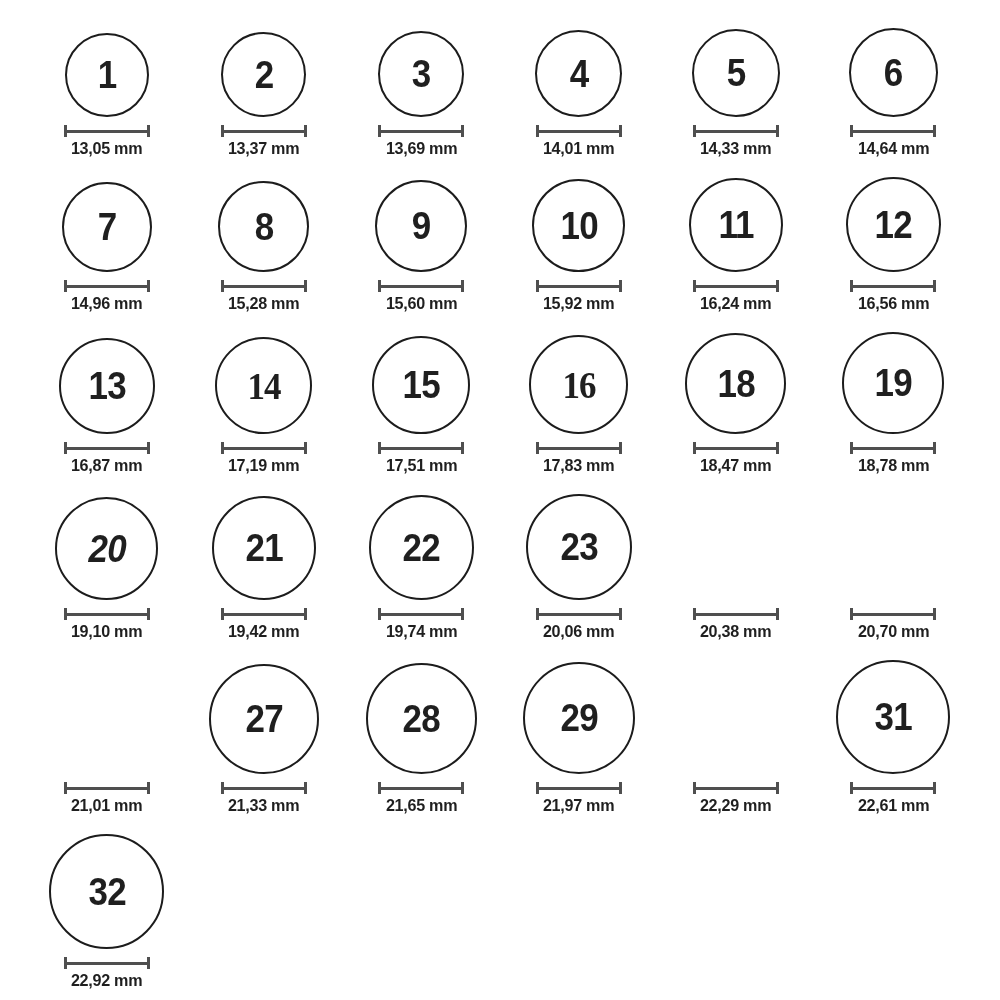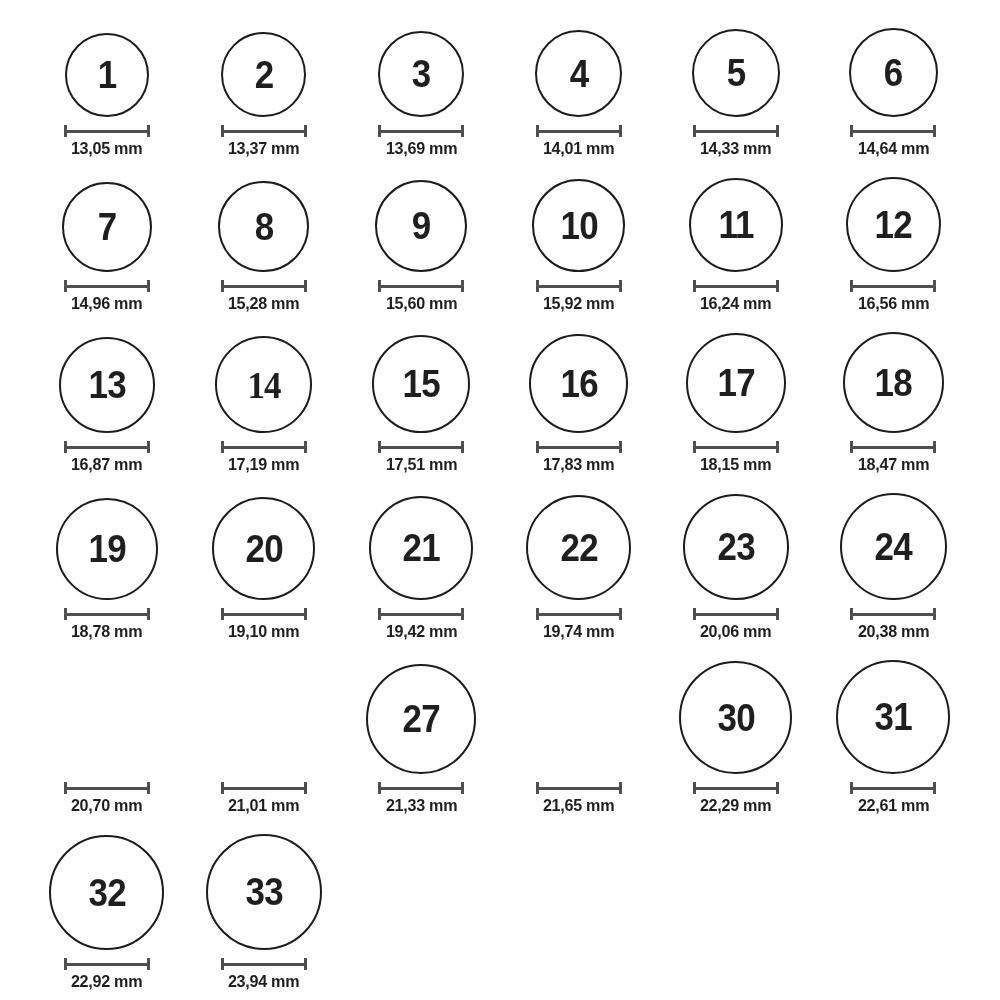"16" div.circle { font-family: none -> Liberation Serif, serif }
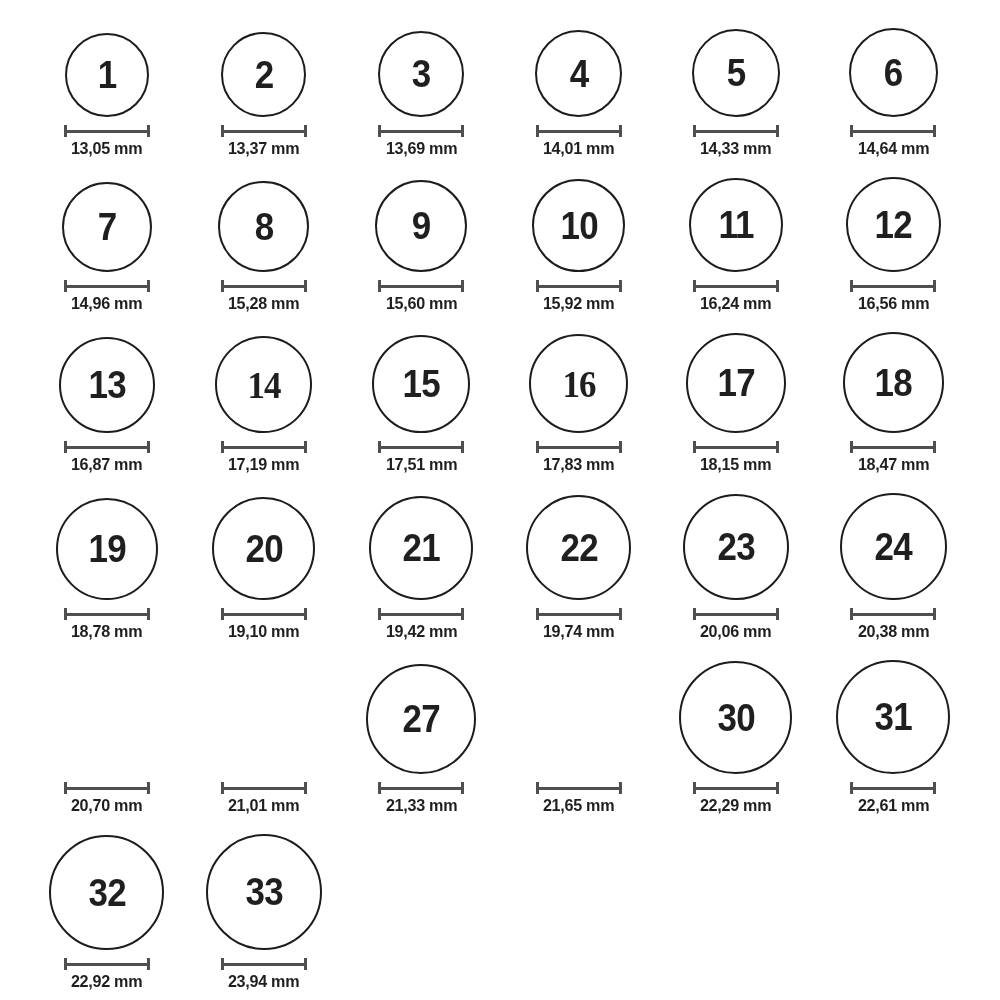"17" div.cell { html: <div> <div> <span>17</span> </div> <div> <span></span> </div> <div>18,15 mm</div> </div> -> none }
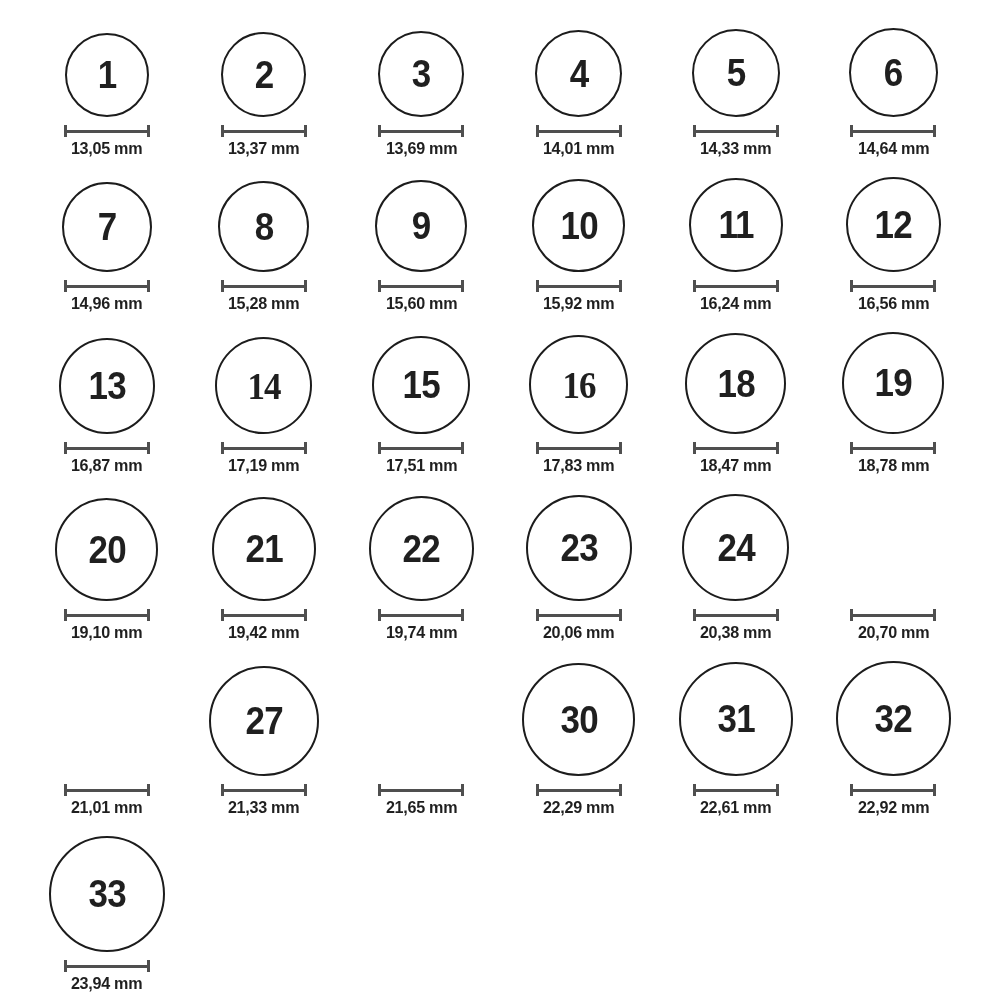"20" div.circle { font-style: none -> italic }
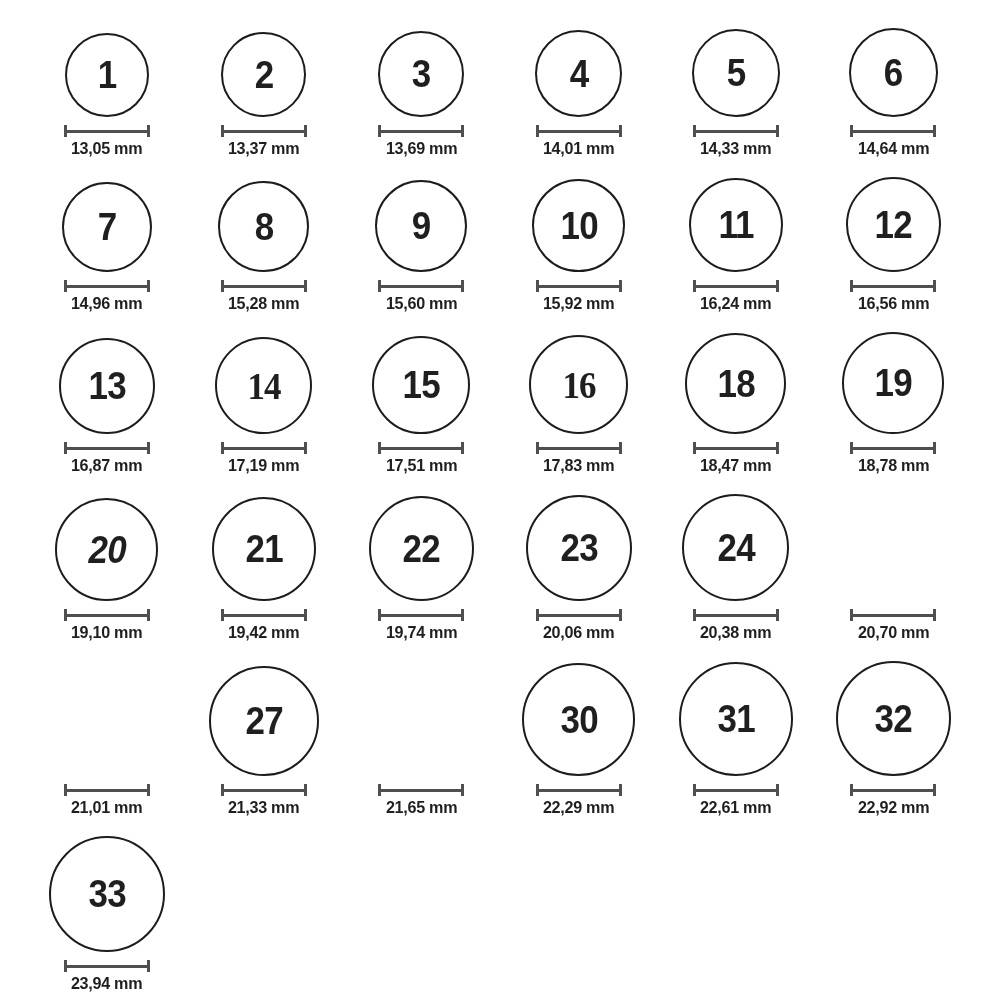"24" div.circle { html: <div> <span>24</span> </div> -> none }
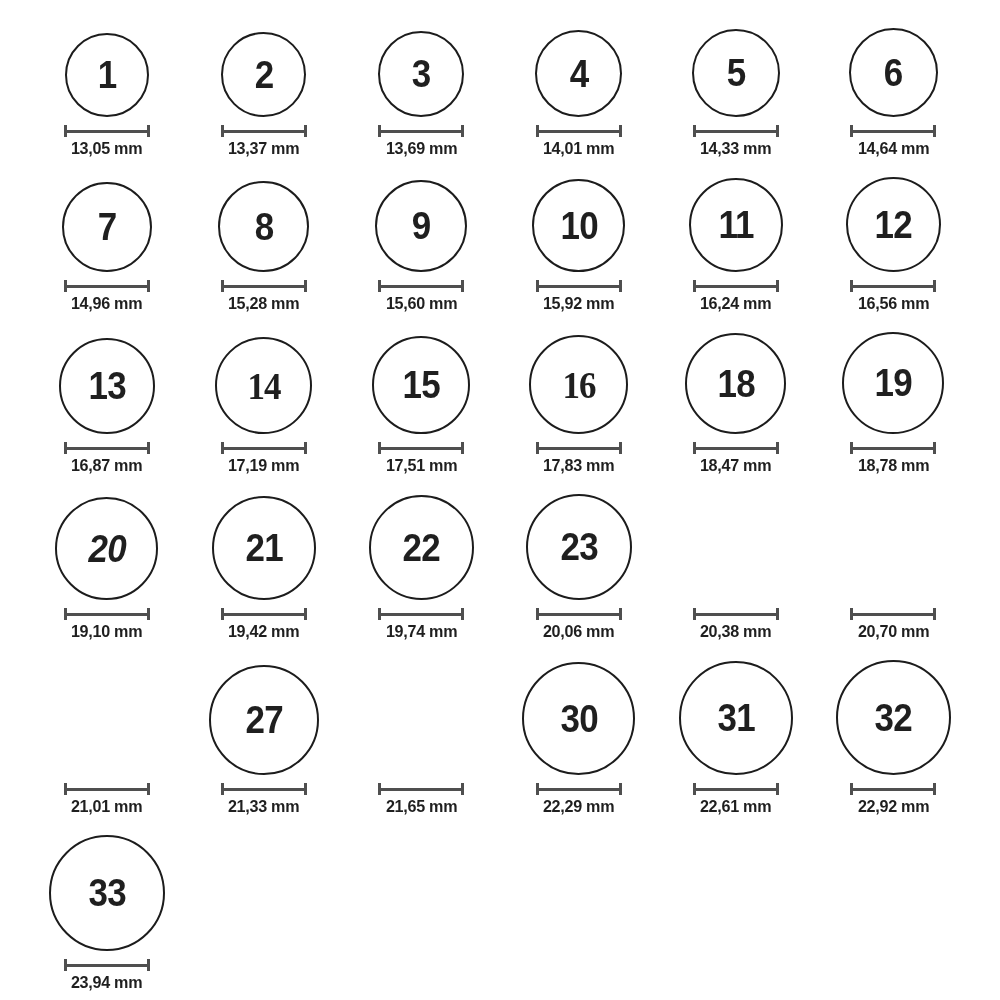"28" div.circle { html: none -> <div> <span>28</span> </div> }
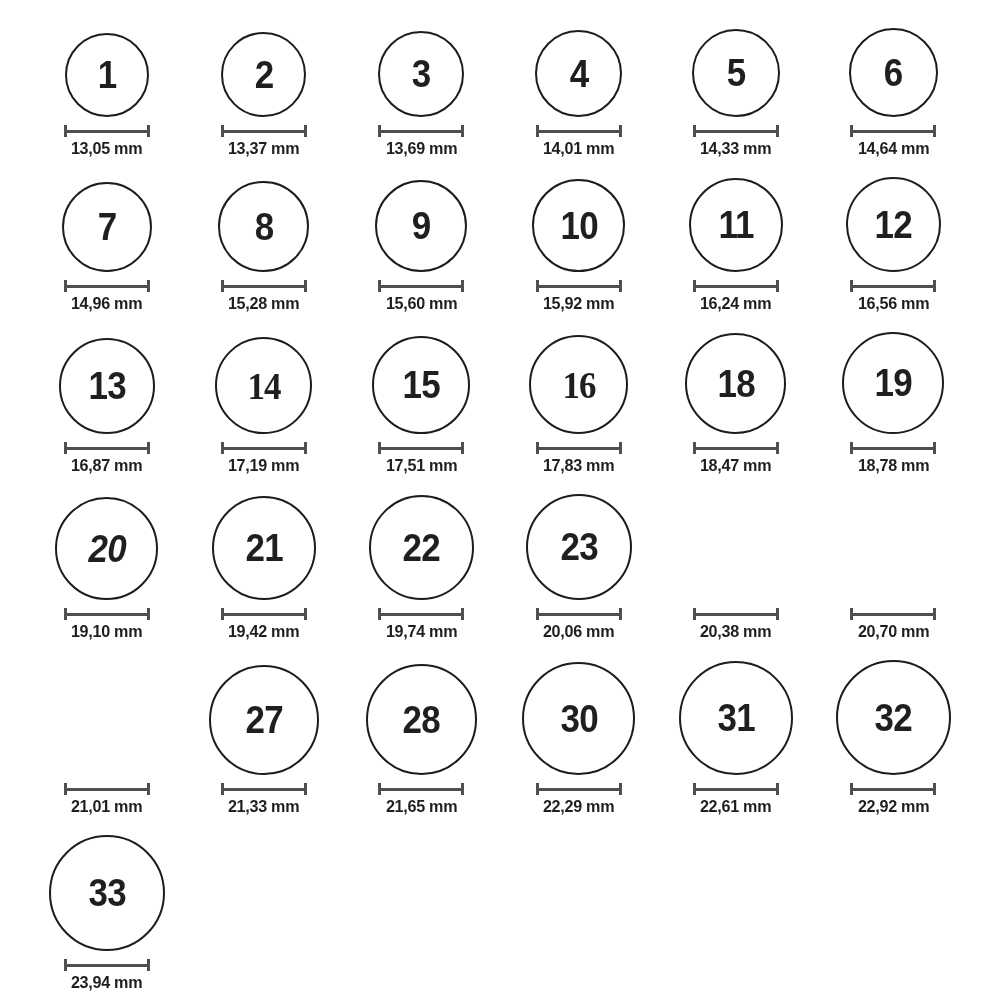"29" div.cell { html: none -> <div> <div> <span>29</span> </div> <div> <span></span> </div> <div>21,97 mm</div> </div> }
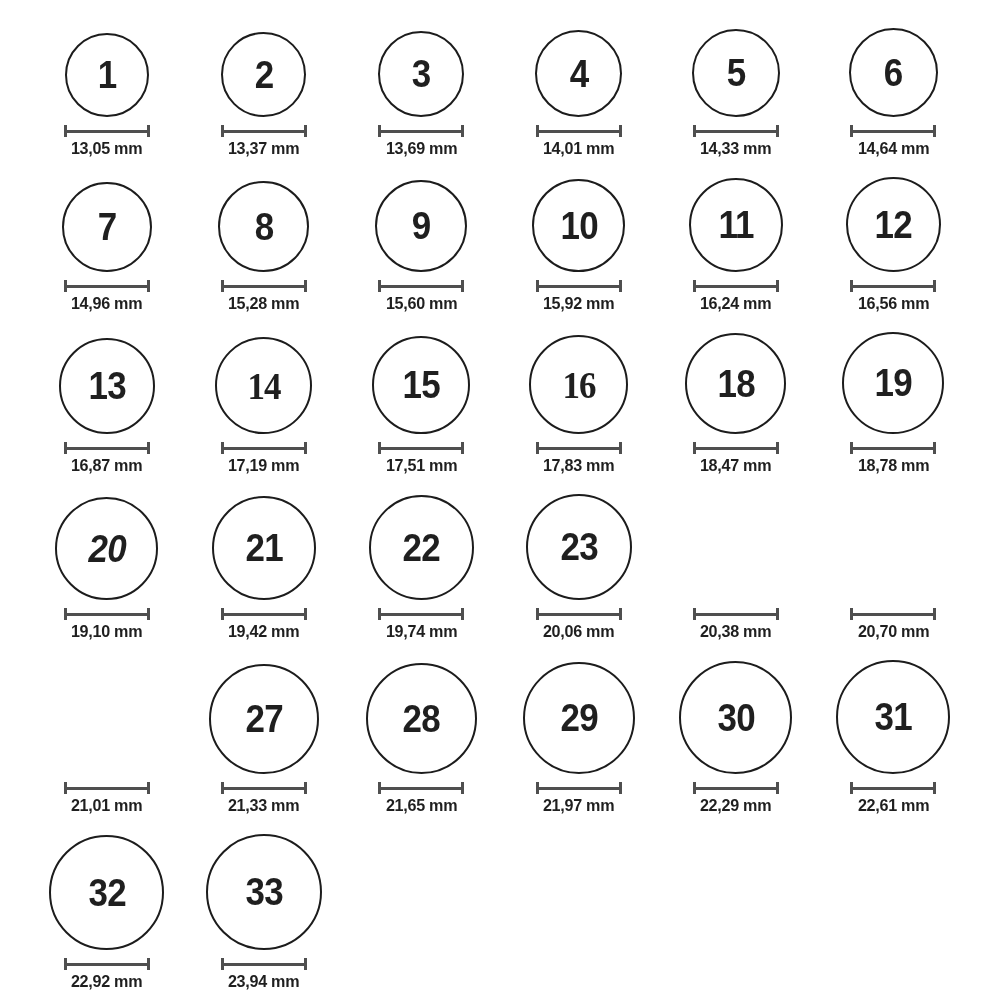"30" div.circle { html: <div> <span>30</span> </div> -> none }
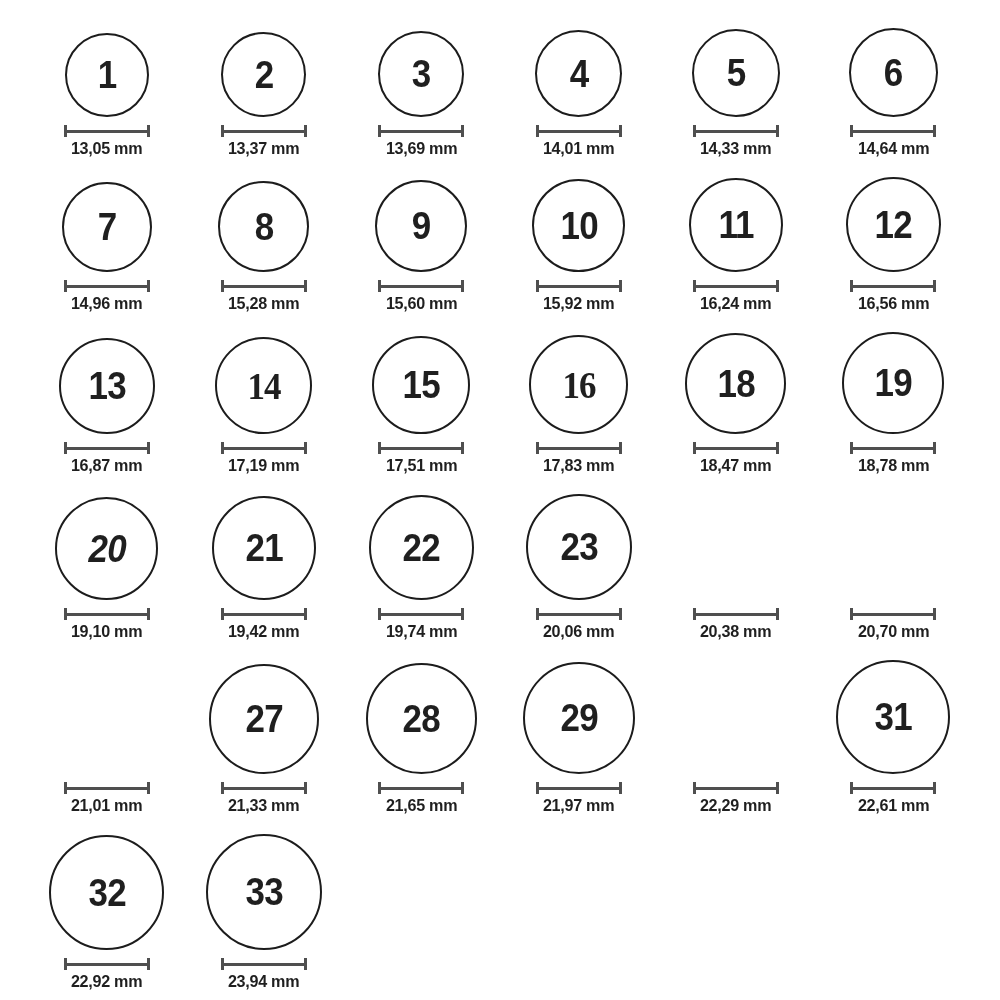"33" div.cell { html: <div> <div> <span>33</span> </div> <div> <span></span> </div> <div>23,94 mm</div> </div> -> none }
